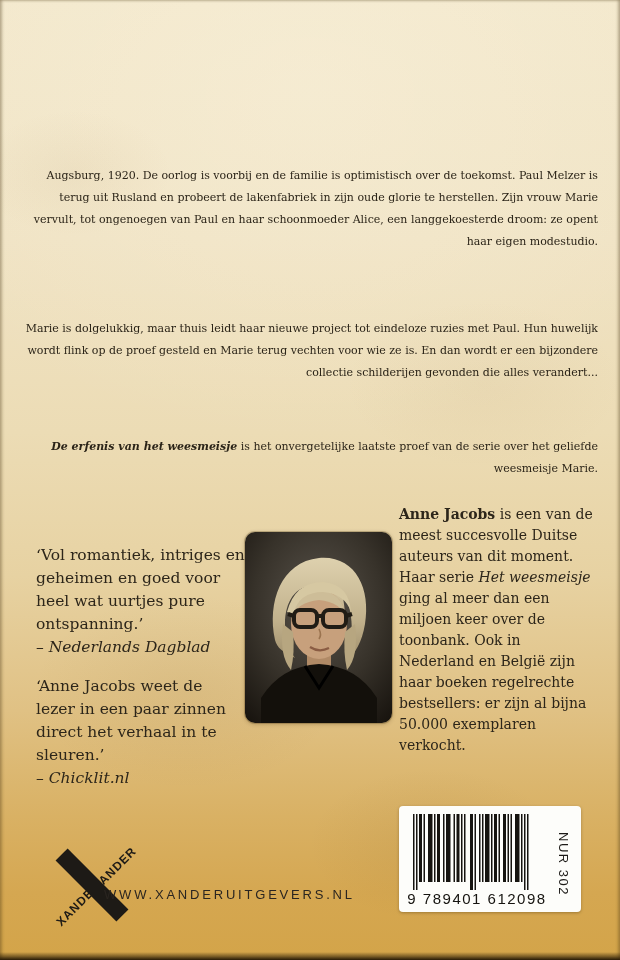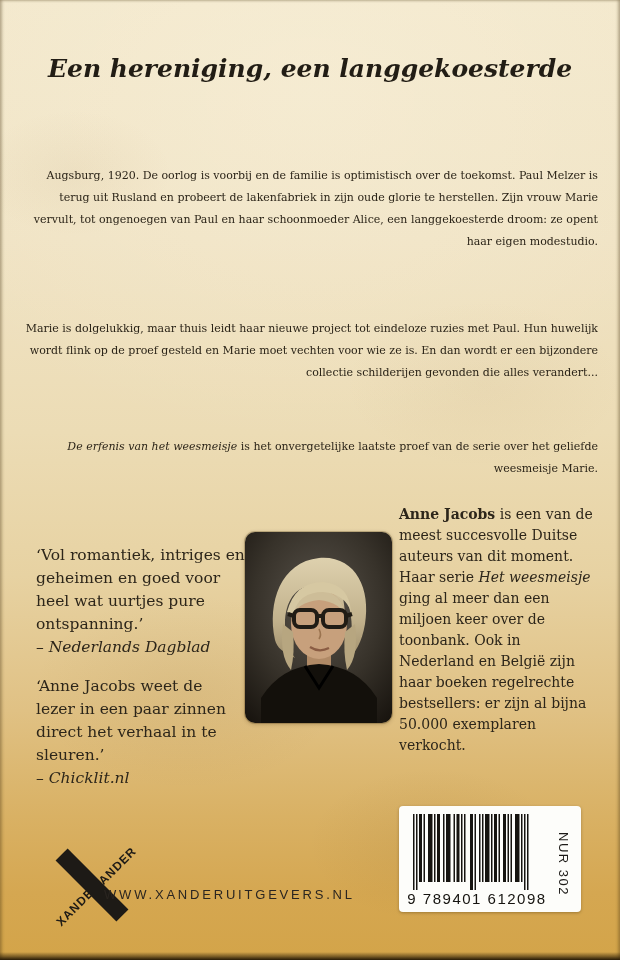"Een hereniging, een langgekoesterde" span { html: <span>Een hereniging, een langgekoesterde</span> -> none }
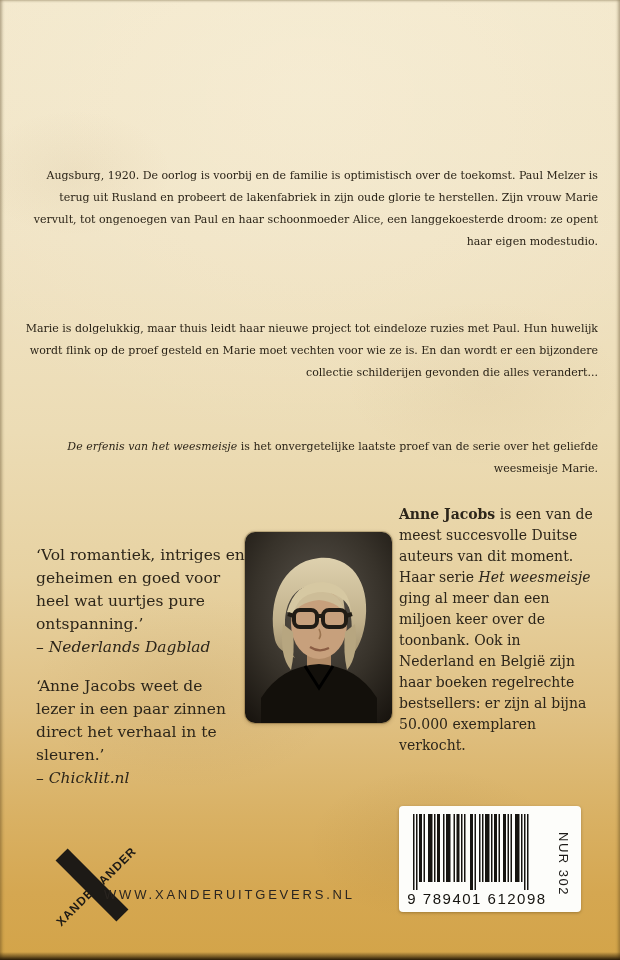"Marie is dolgelukkig, maar thuis" p.synopsis { text: moet -> terug }
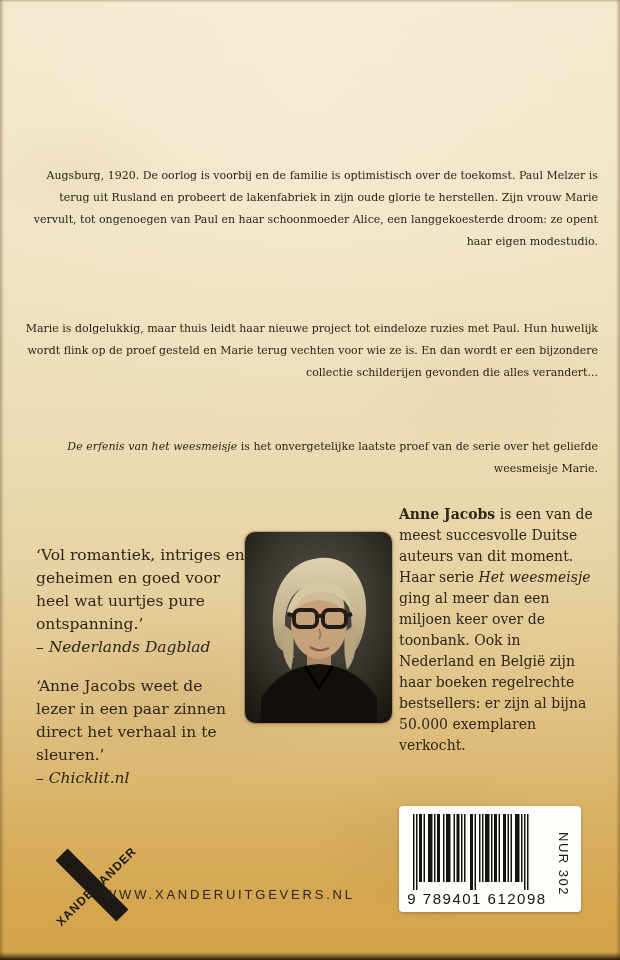"De erfenis van het weesmeisje" .p3 i { font-weight: none -> bold }
